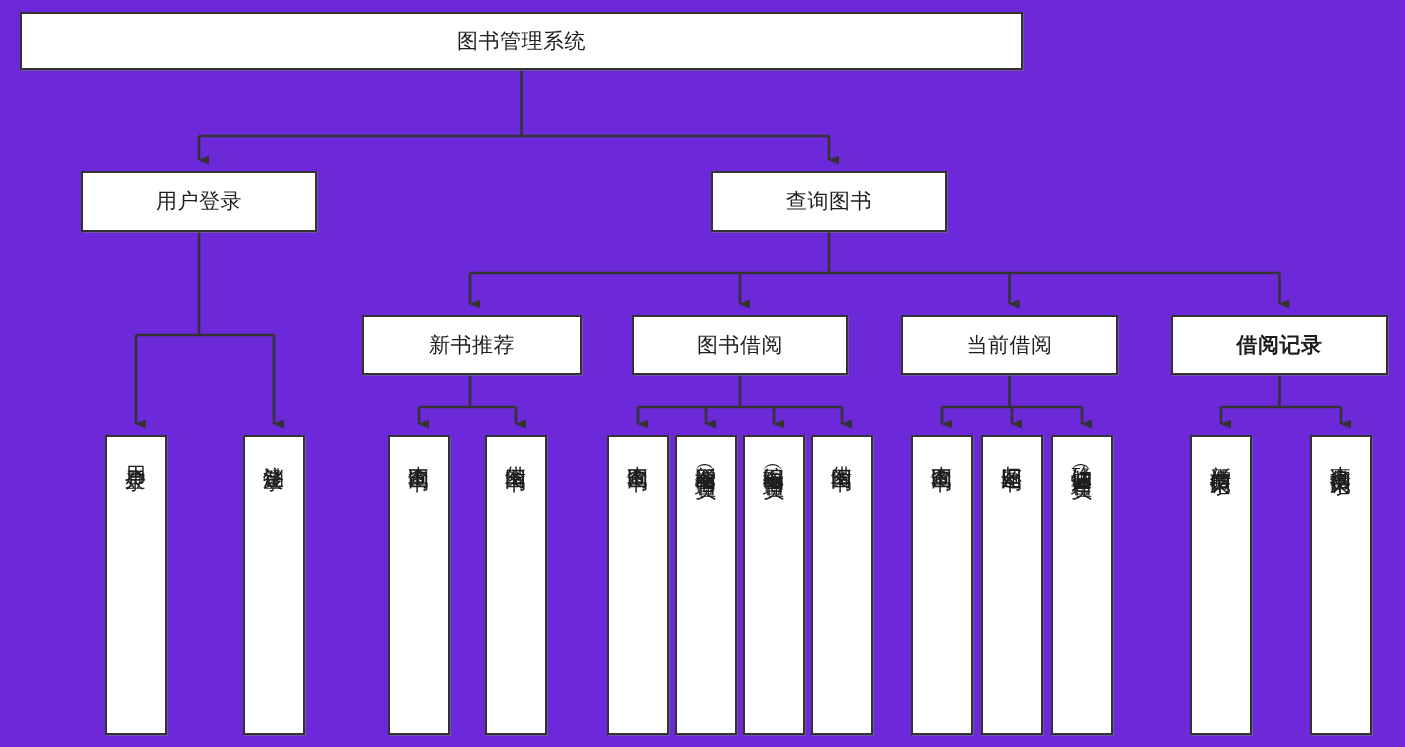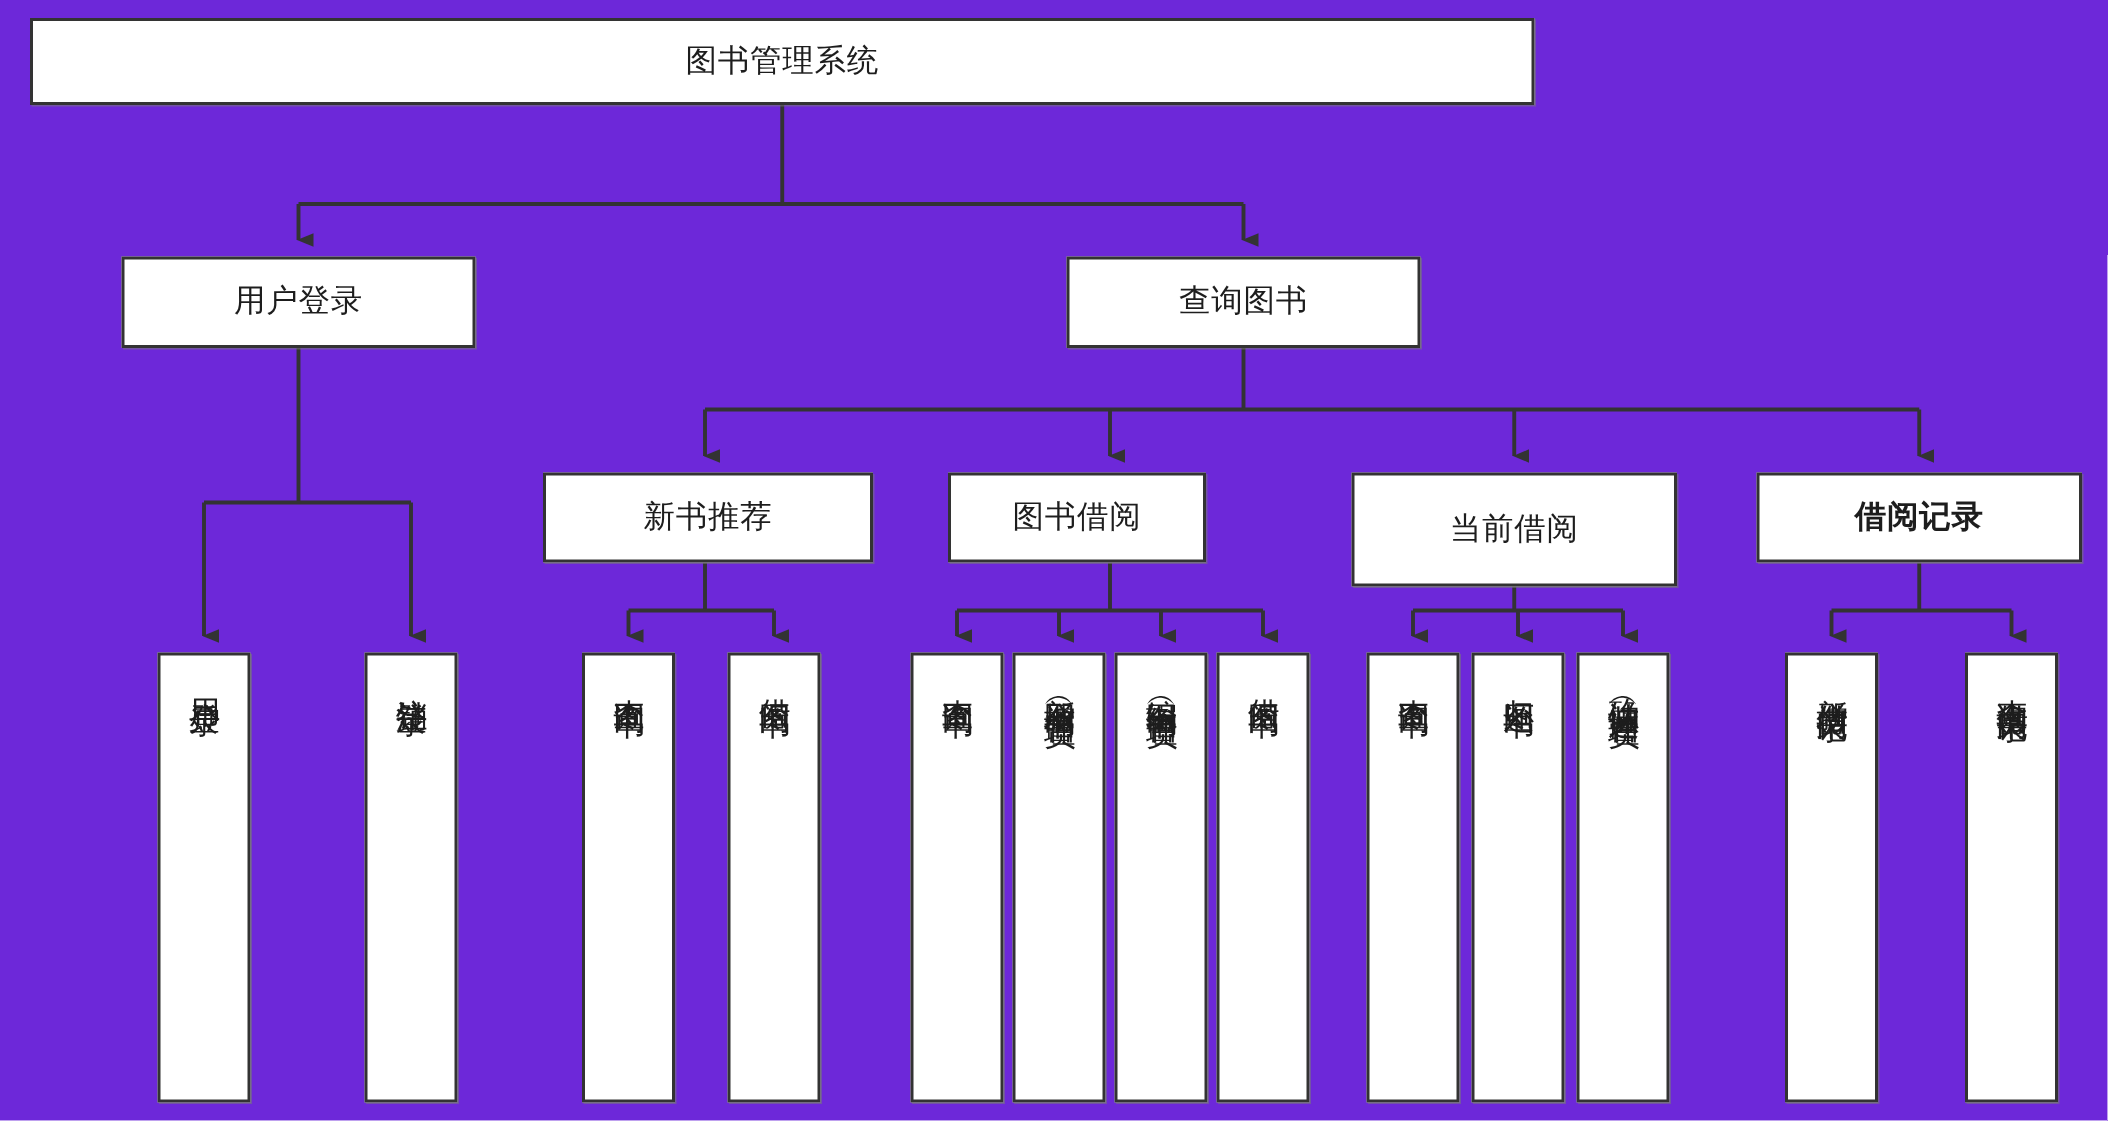"图书借阅" div.node-box { width: 172px -> 216px }
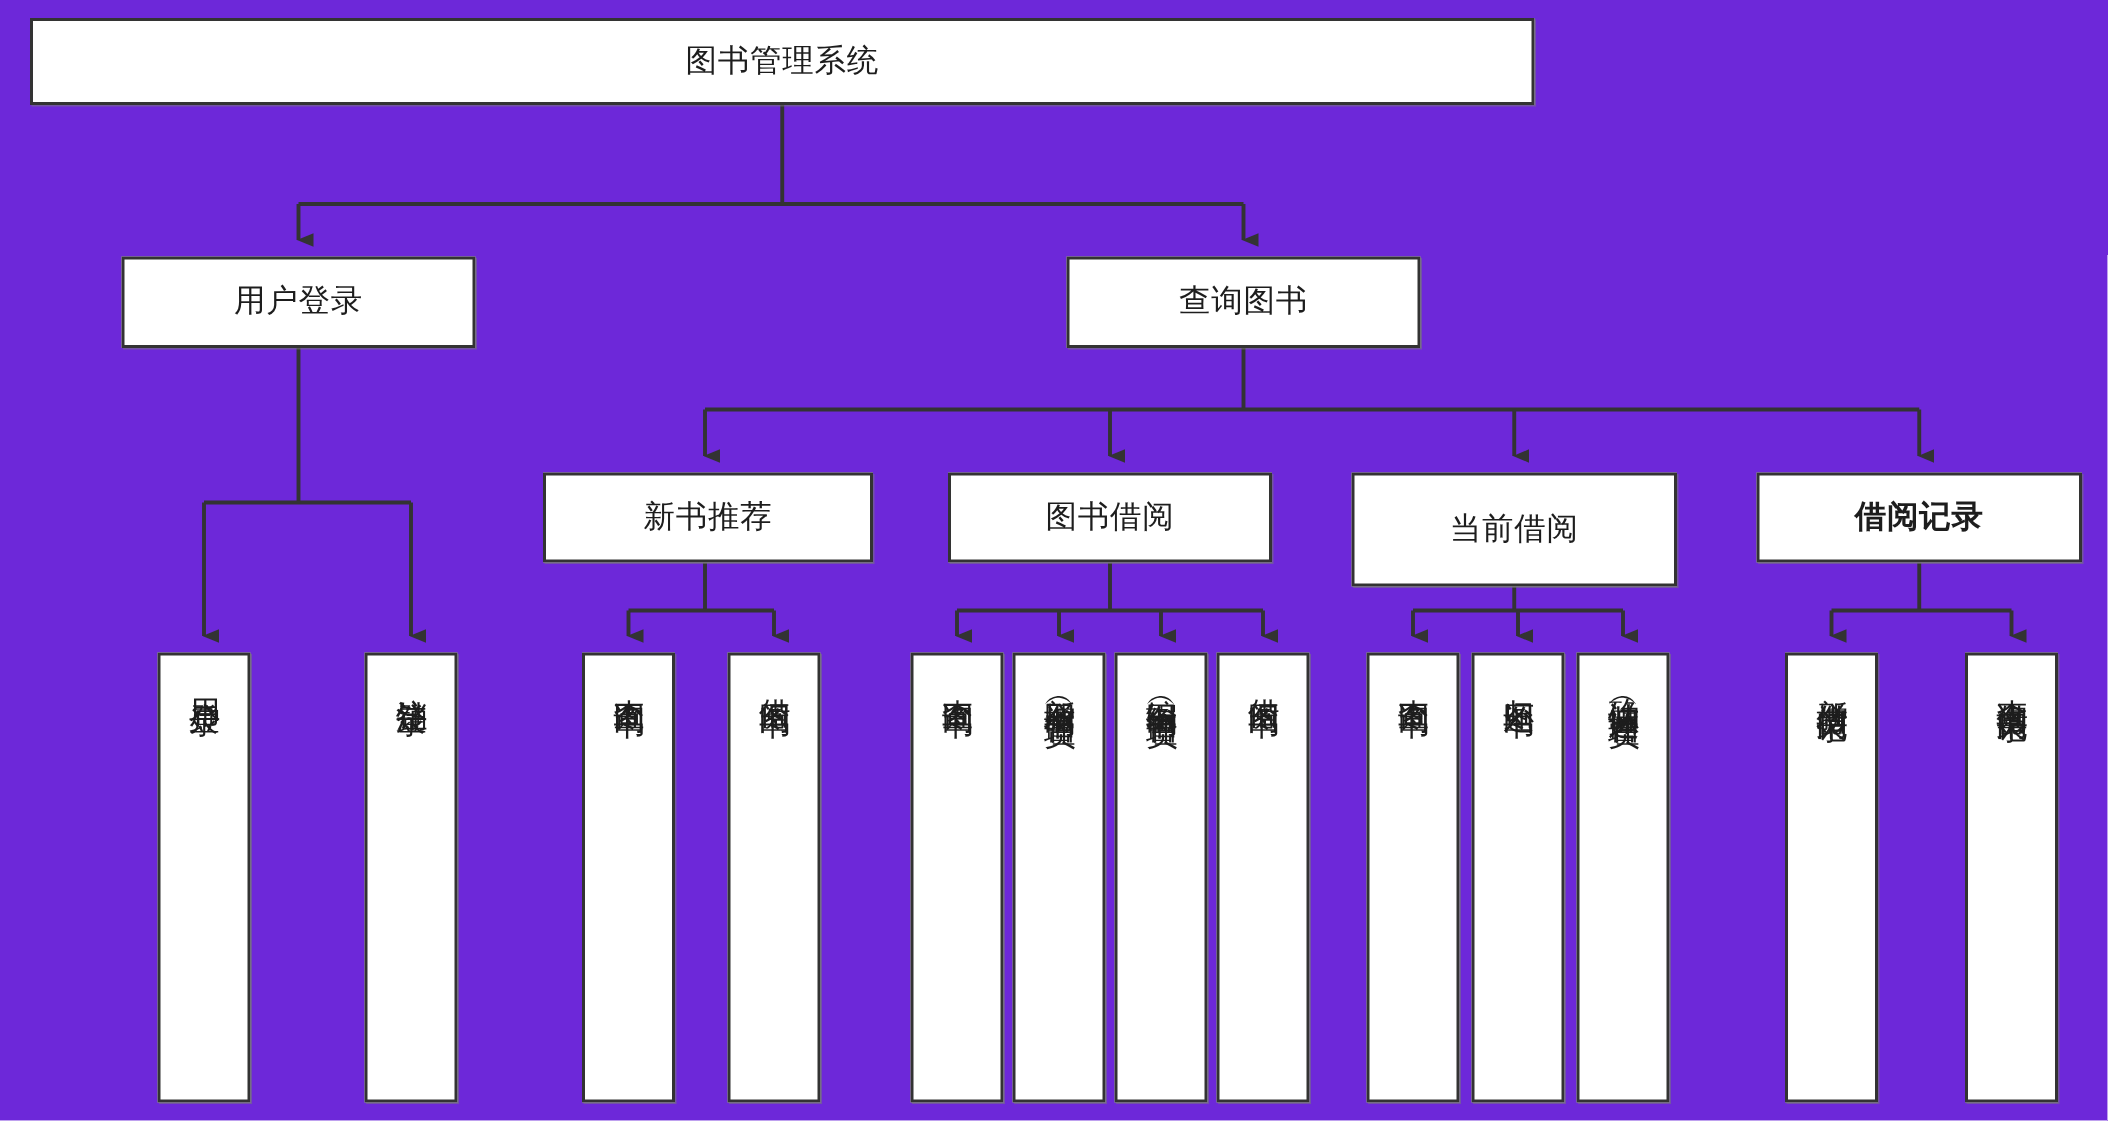"当前借阅" div.node-box { height: 76px -> 60px }
